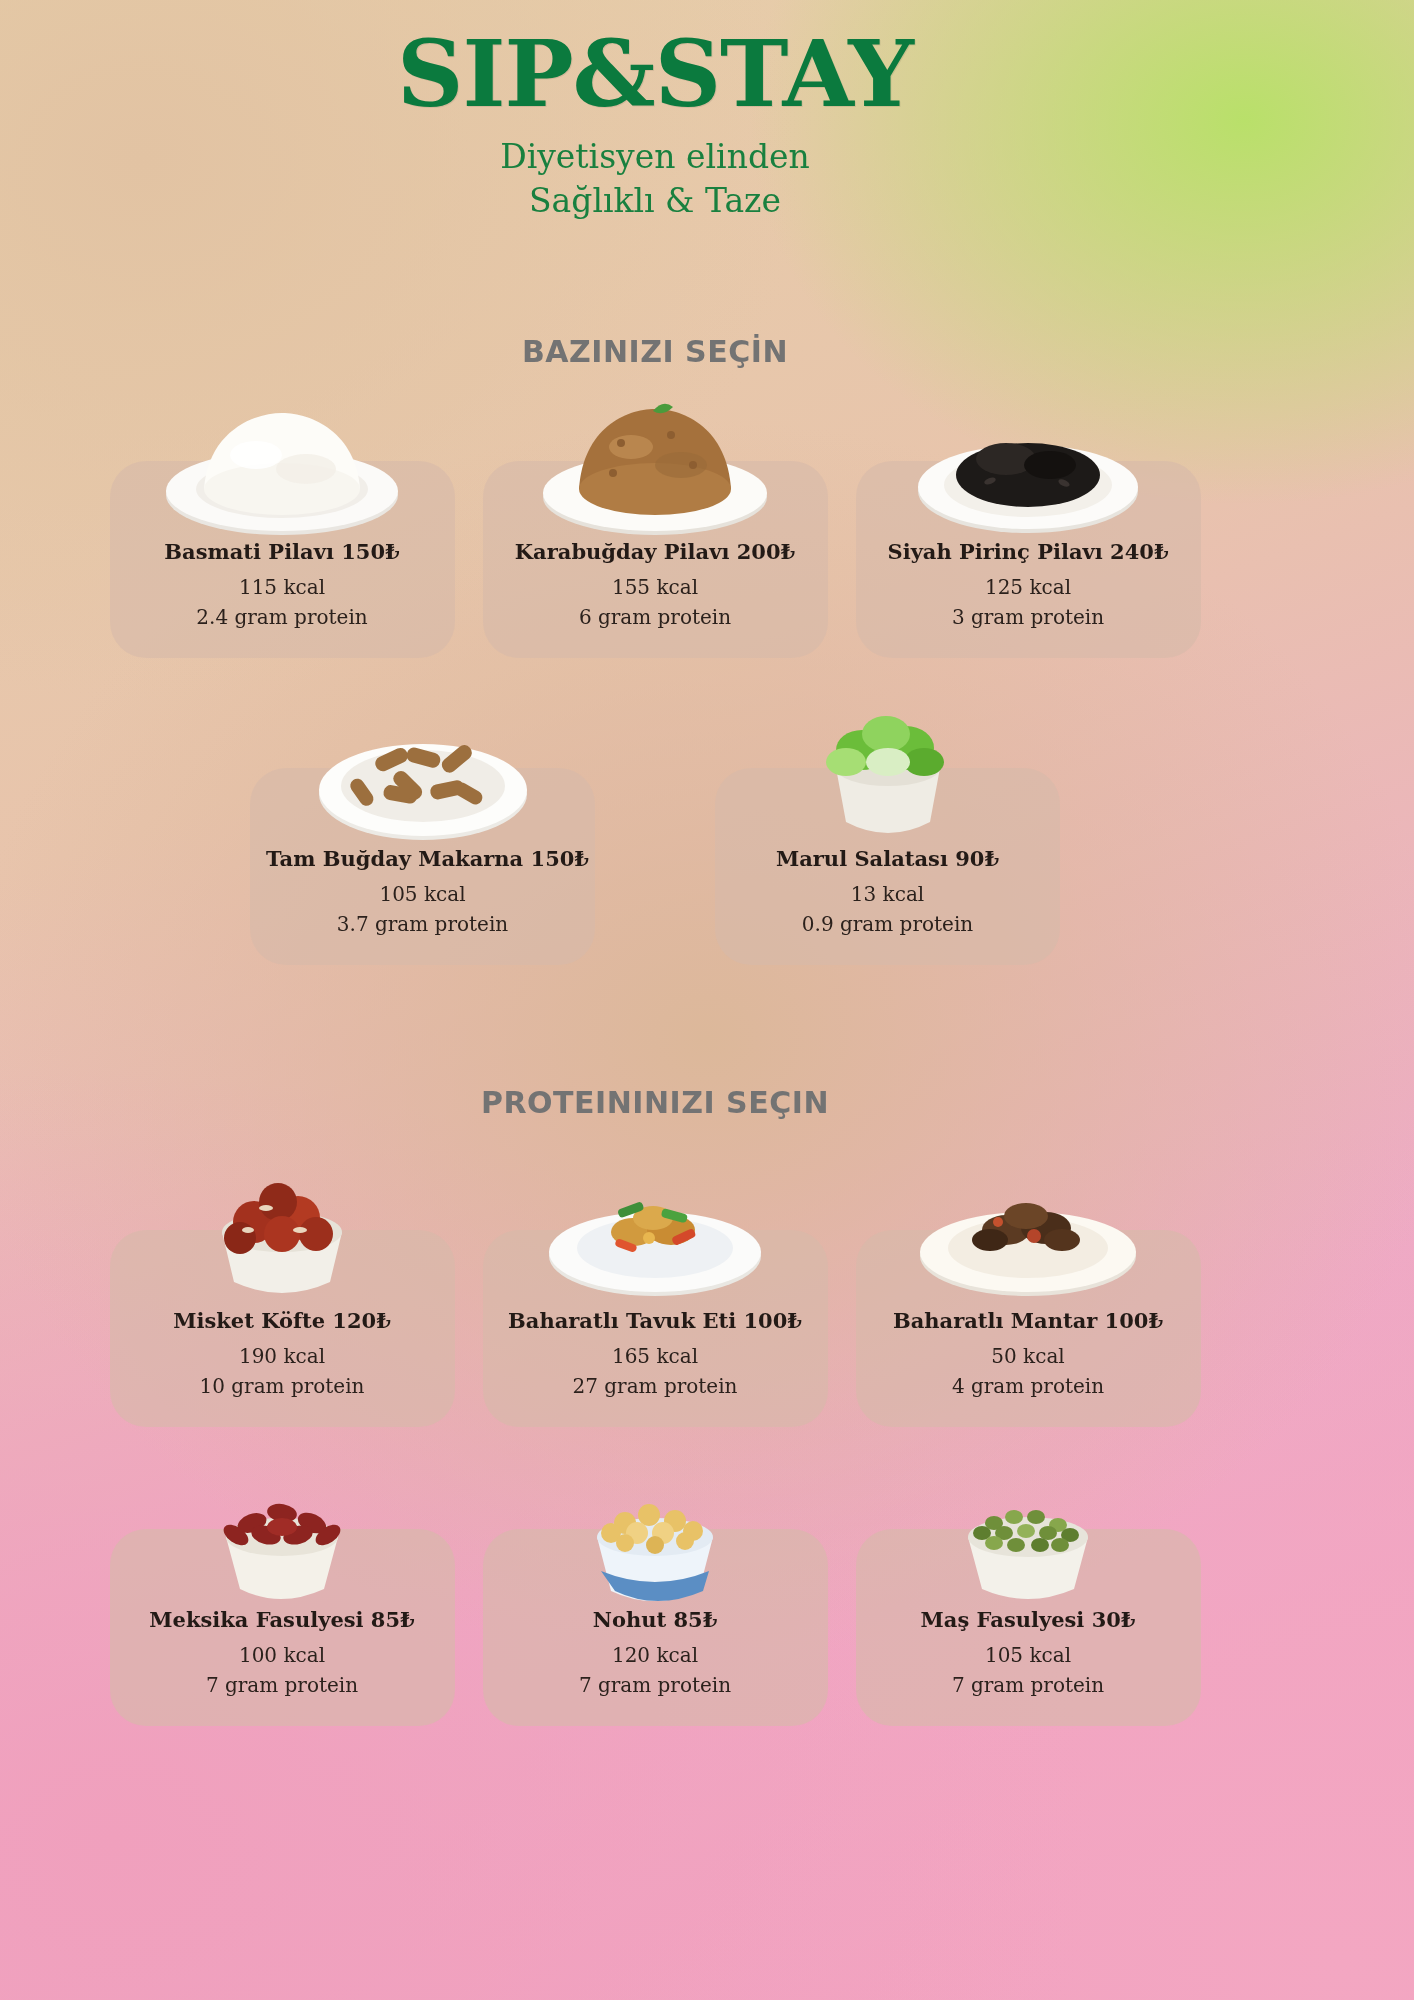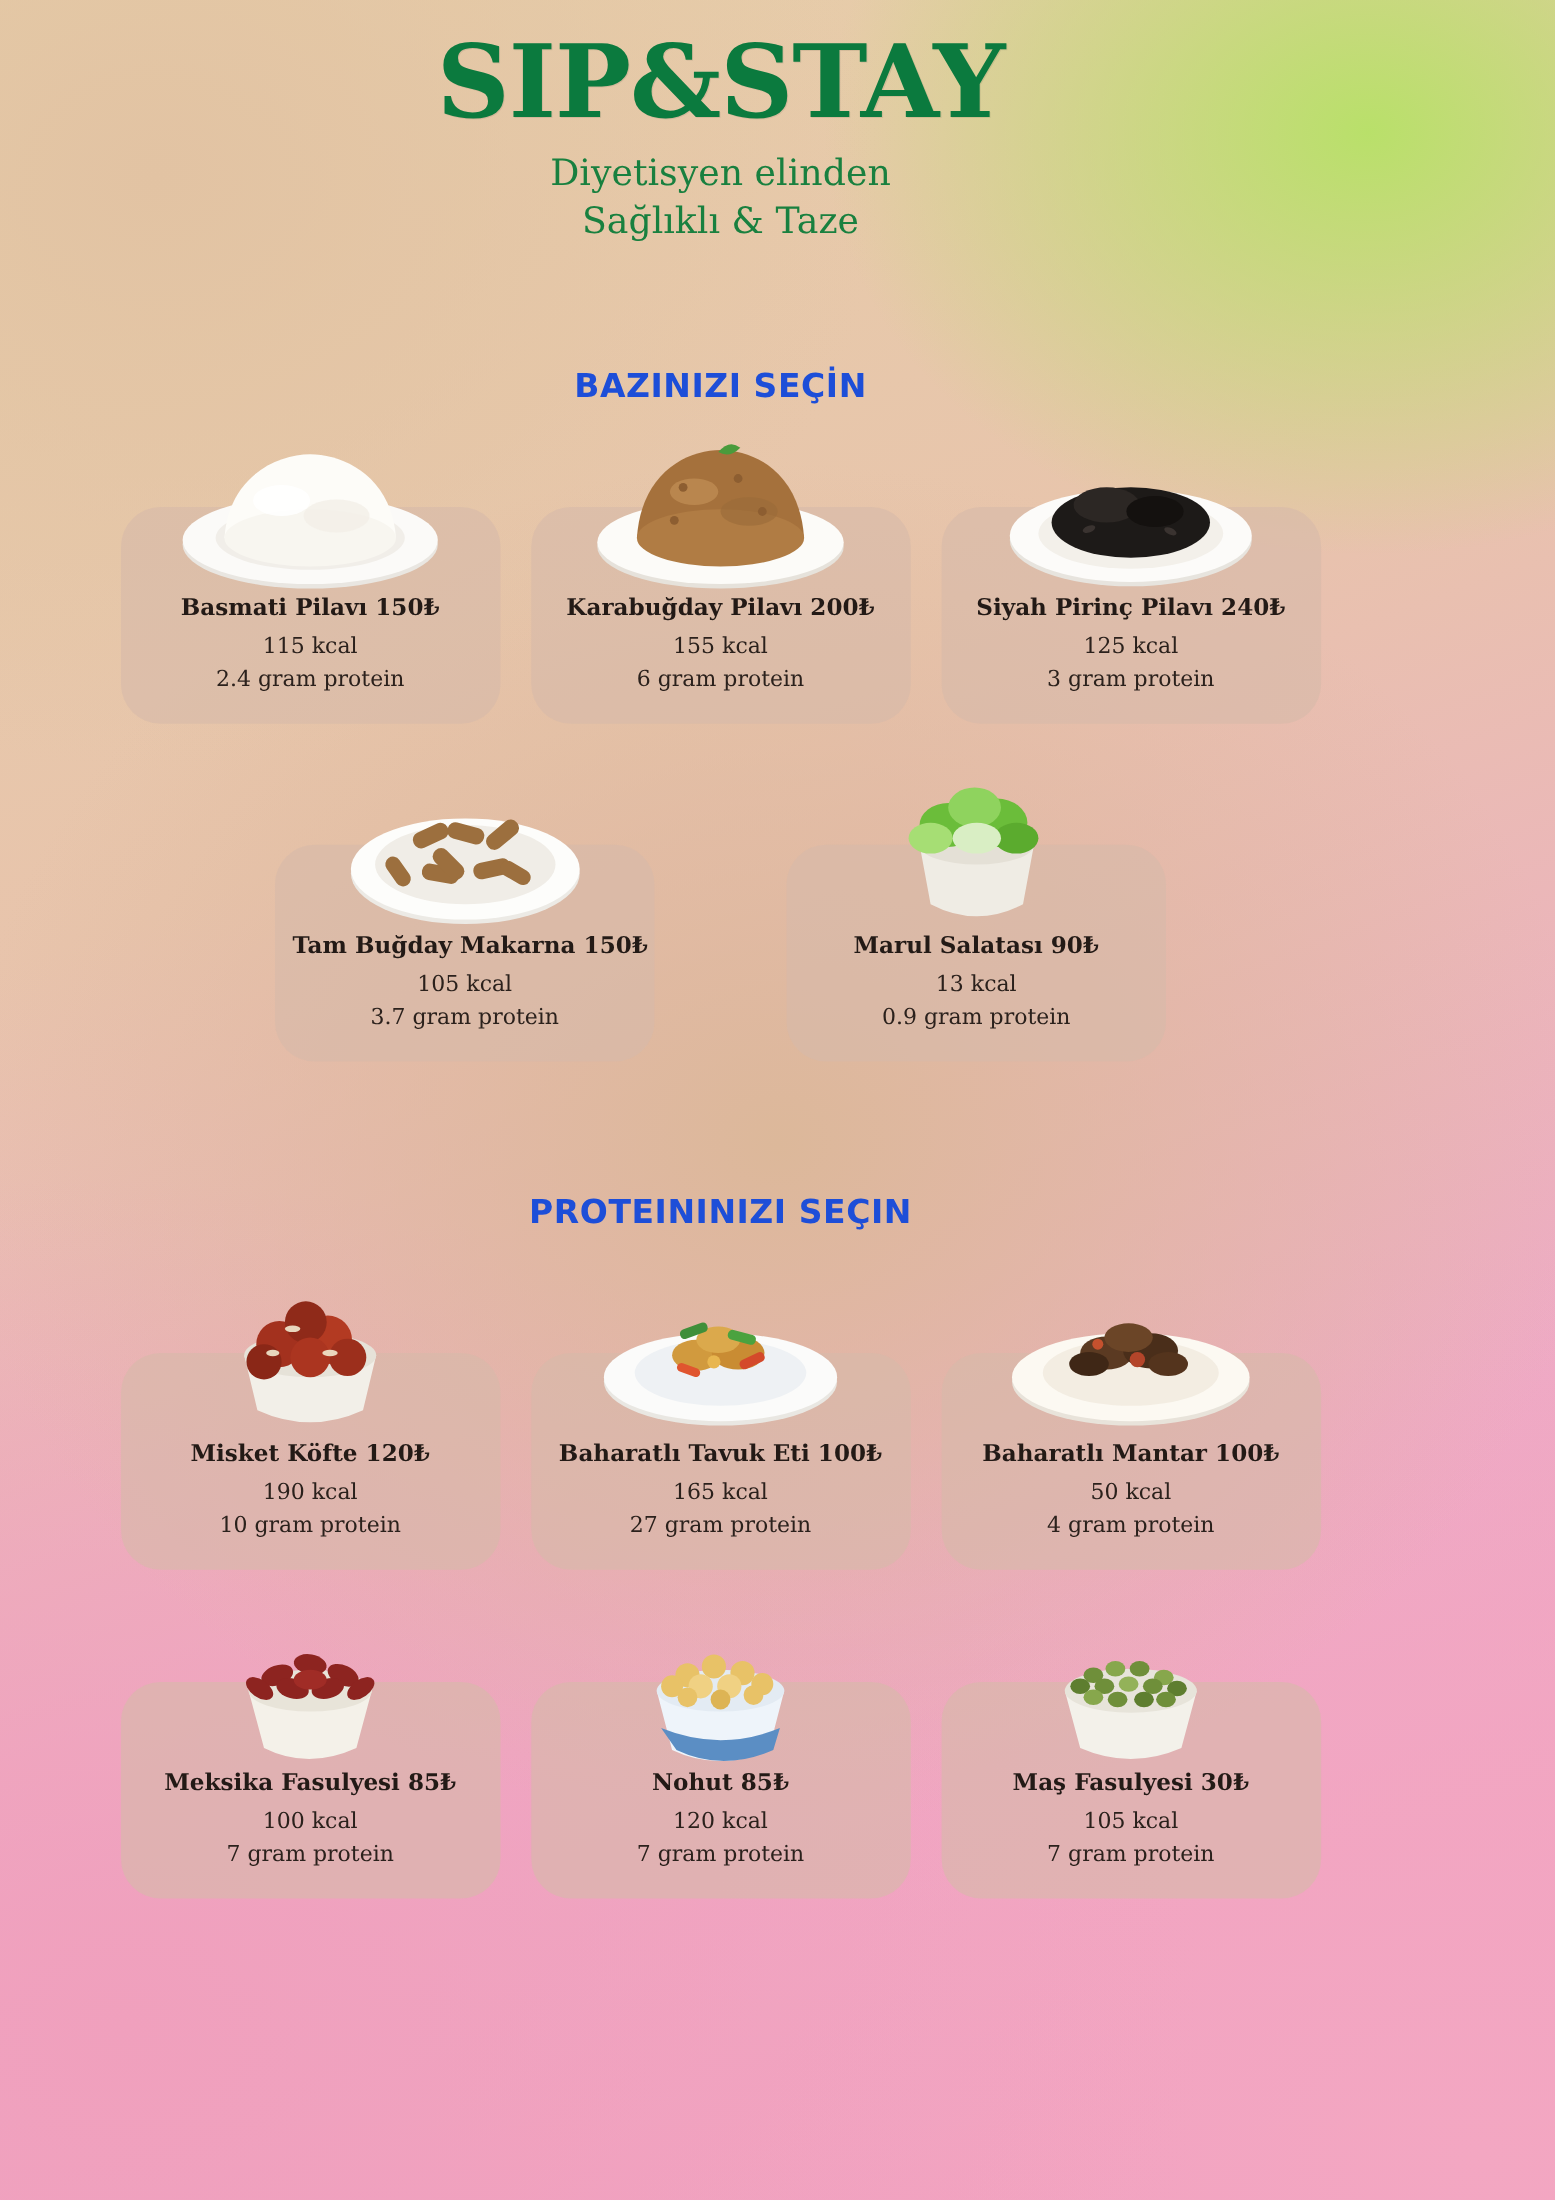"BAZINIZI SEÇİN" .section-title { color: #1d4ed8 -> #737373 }
